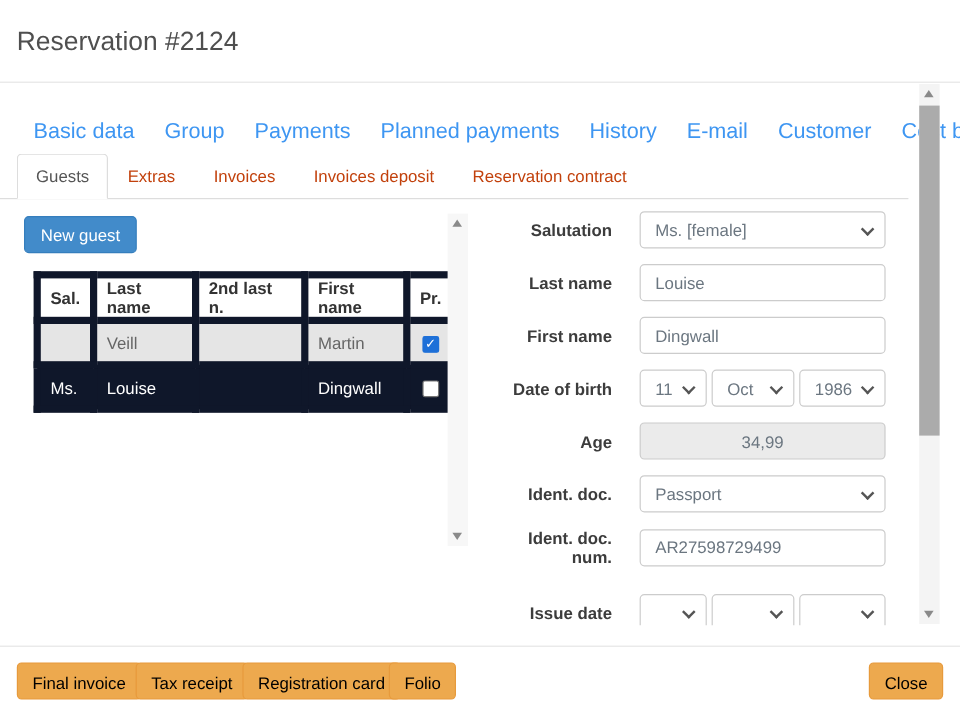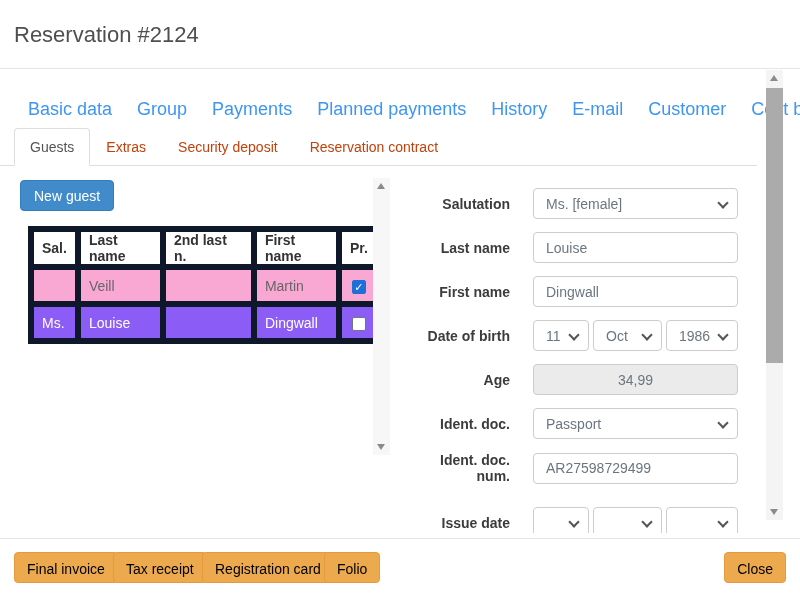"Invoices" div.sub-tab { html: none -> <div>Invoices</div> }
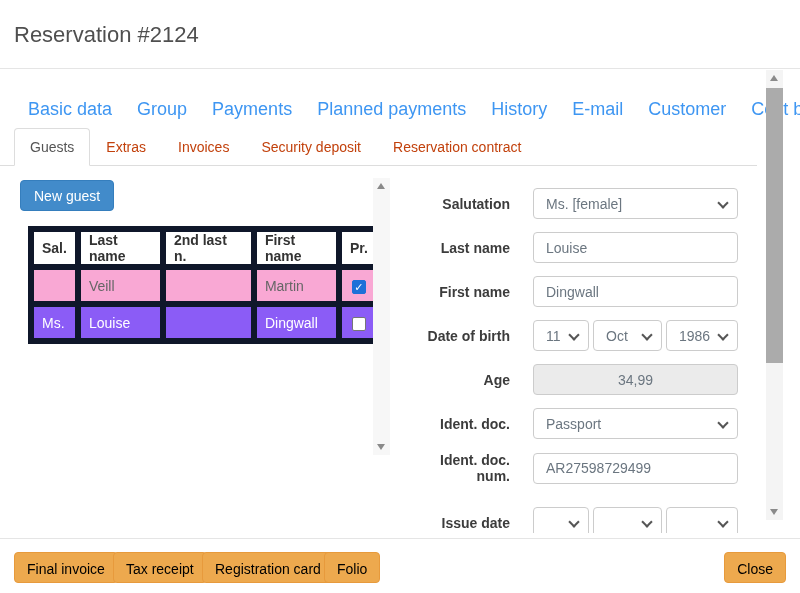"Security deposit" div.sub-tab { text: Security -> Invoices }
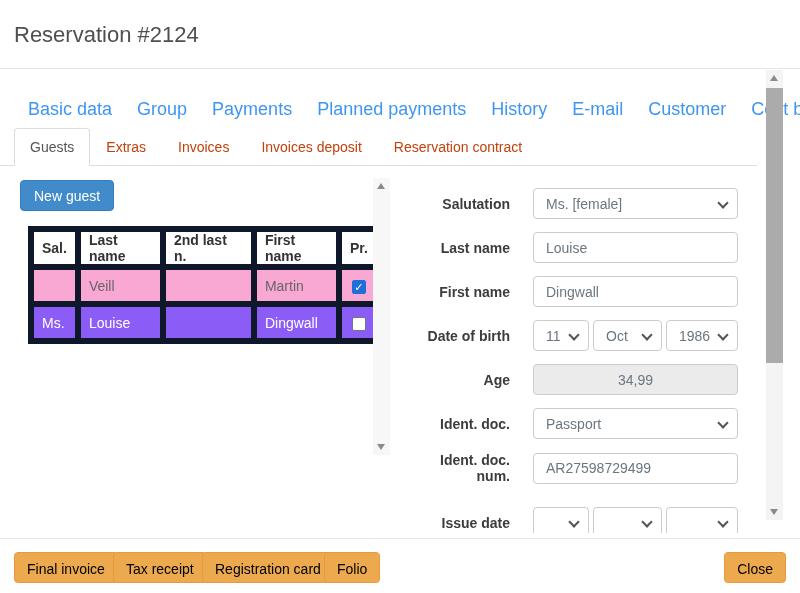"Salutation" .form-col { top: 188px -> 176px }
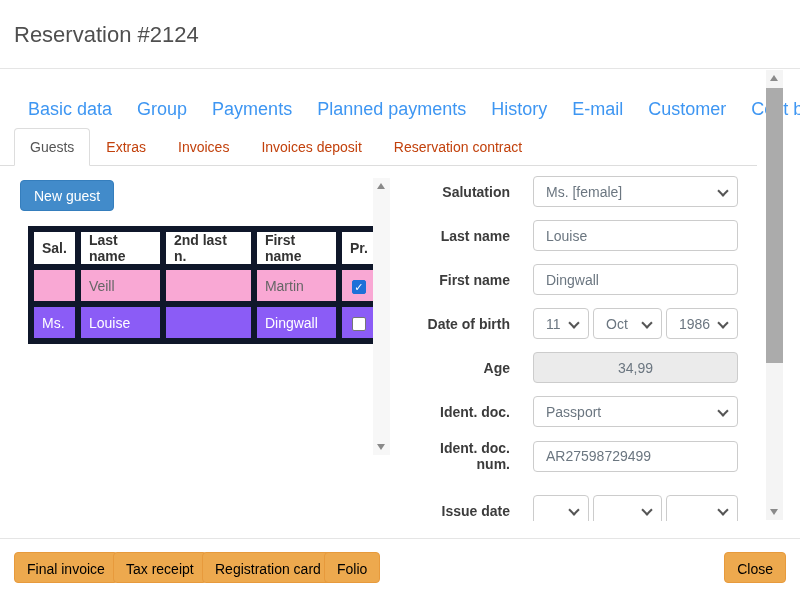"Veill" .guest-table td { background: #f9a8d4 -> #e5e5e5 }
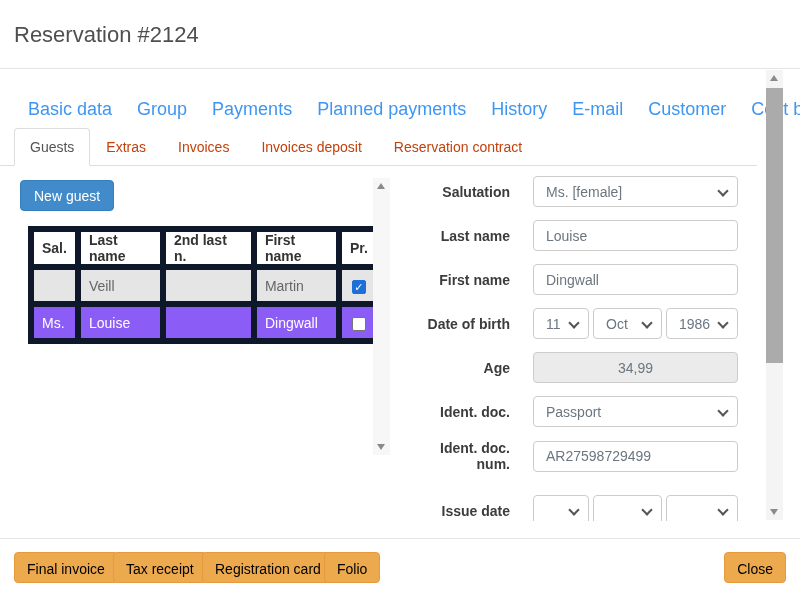"Ms." .guest-table tr.selected td { background: #8b5cf6 -> #0f172a }
